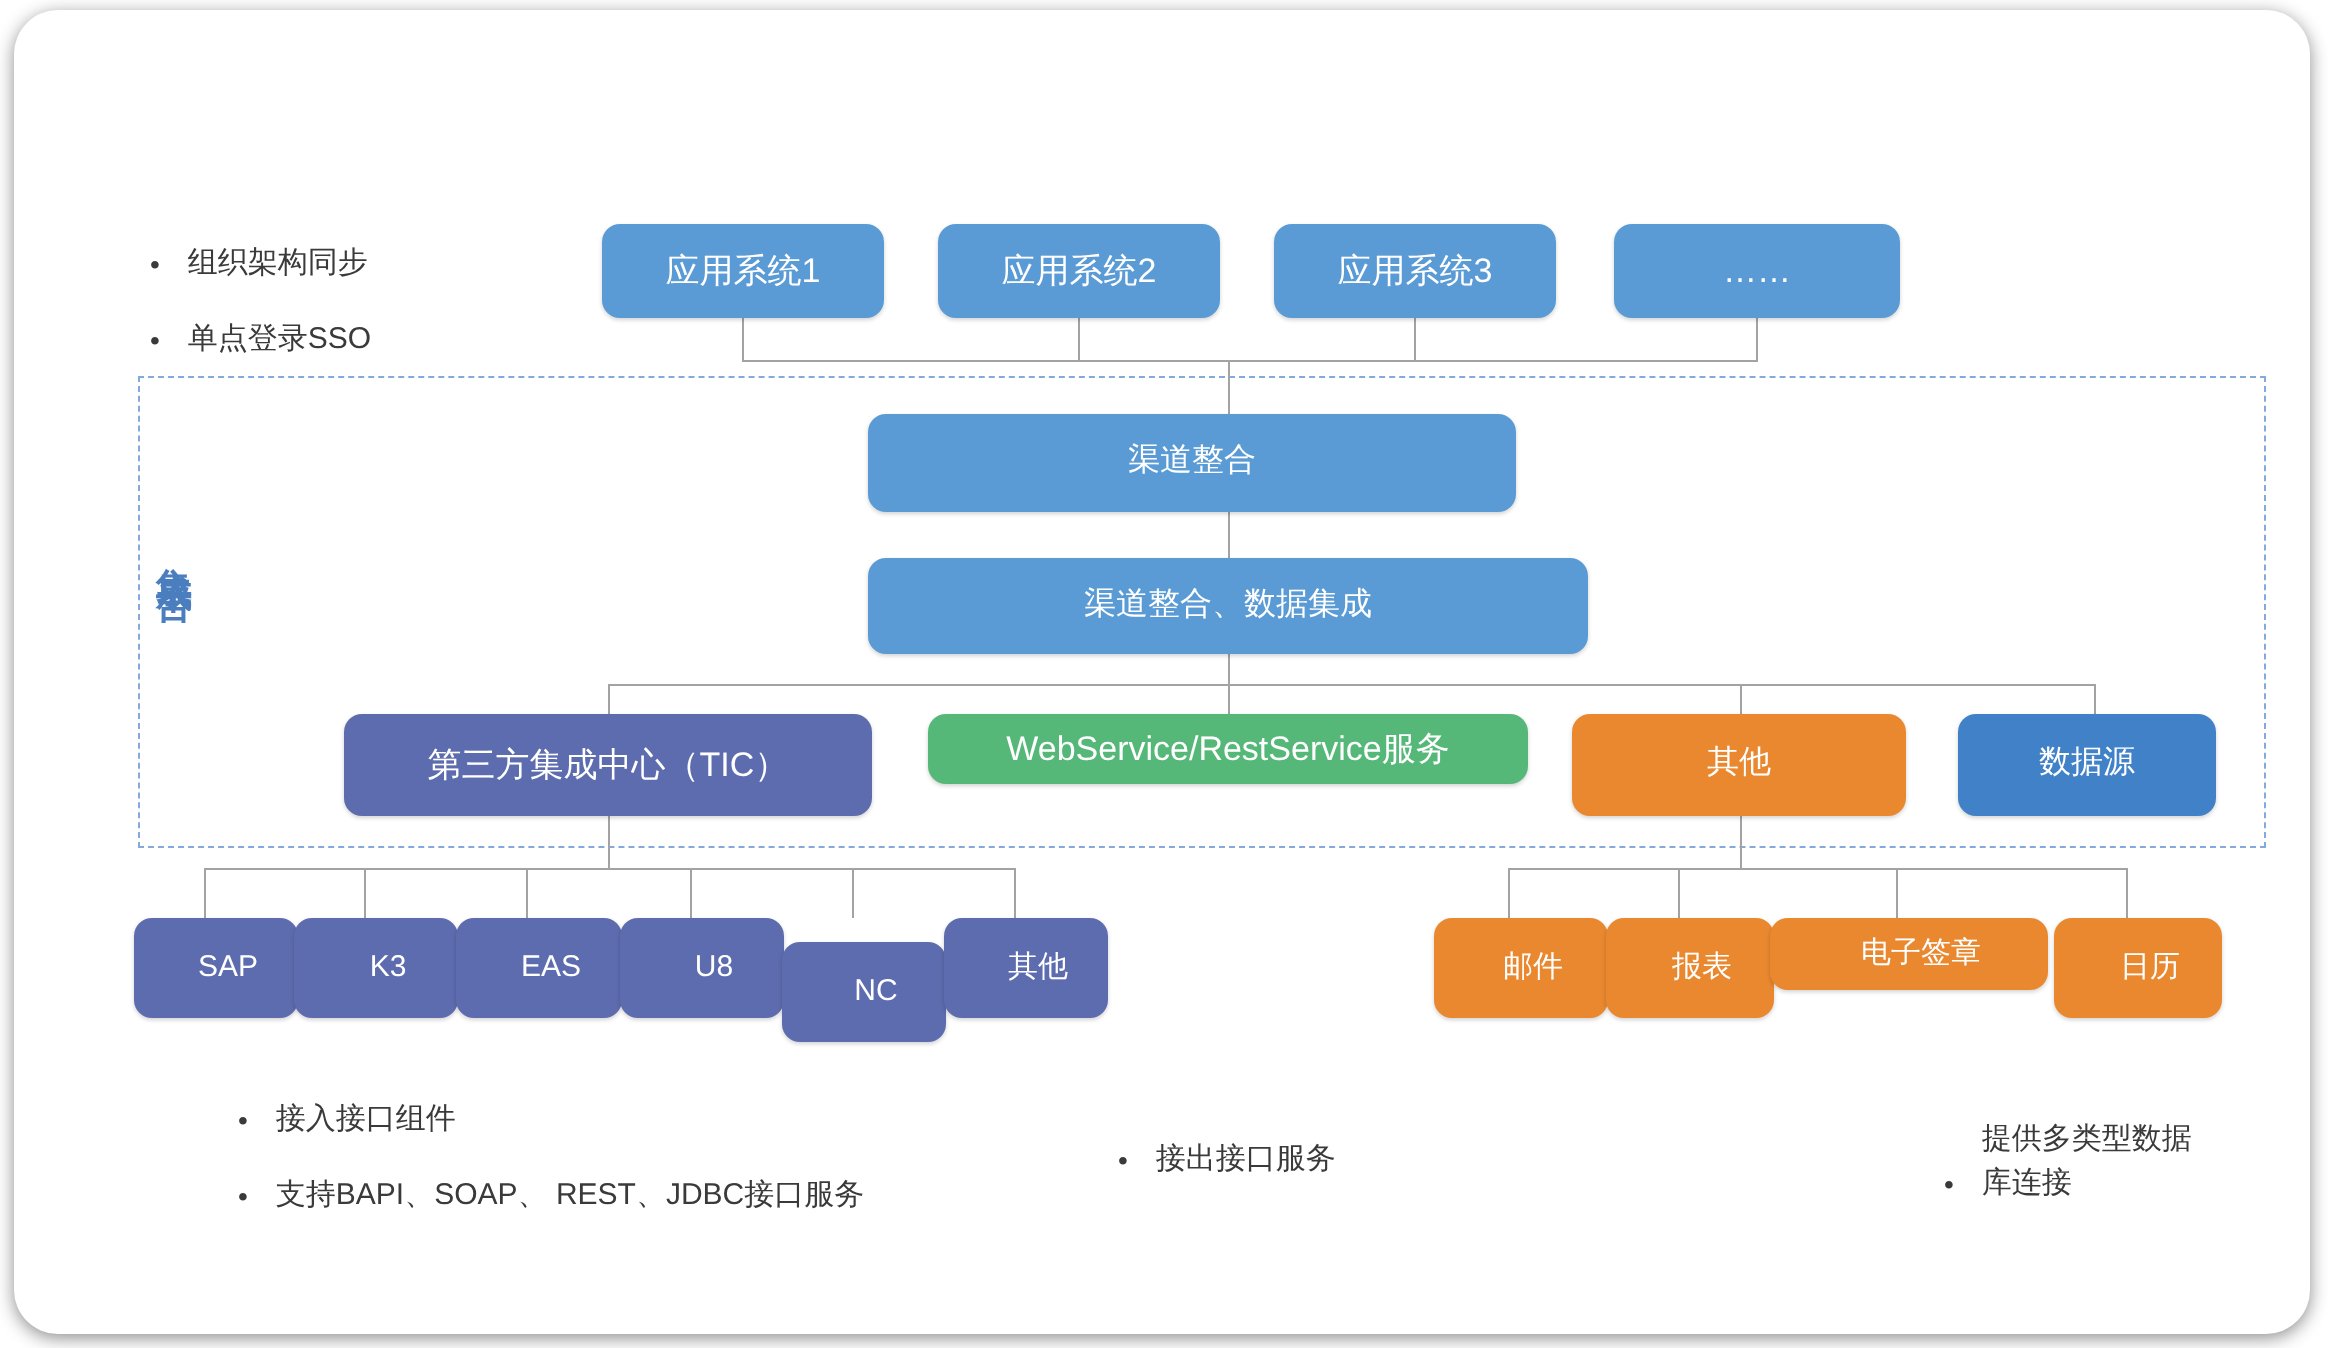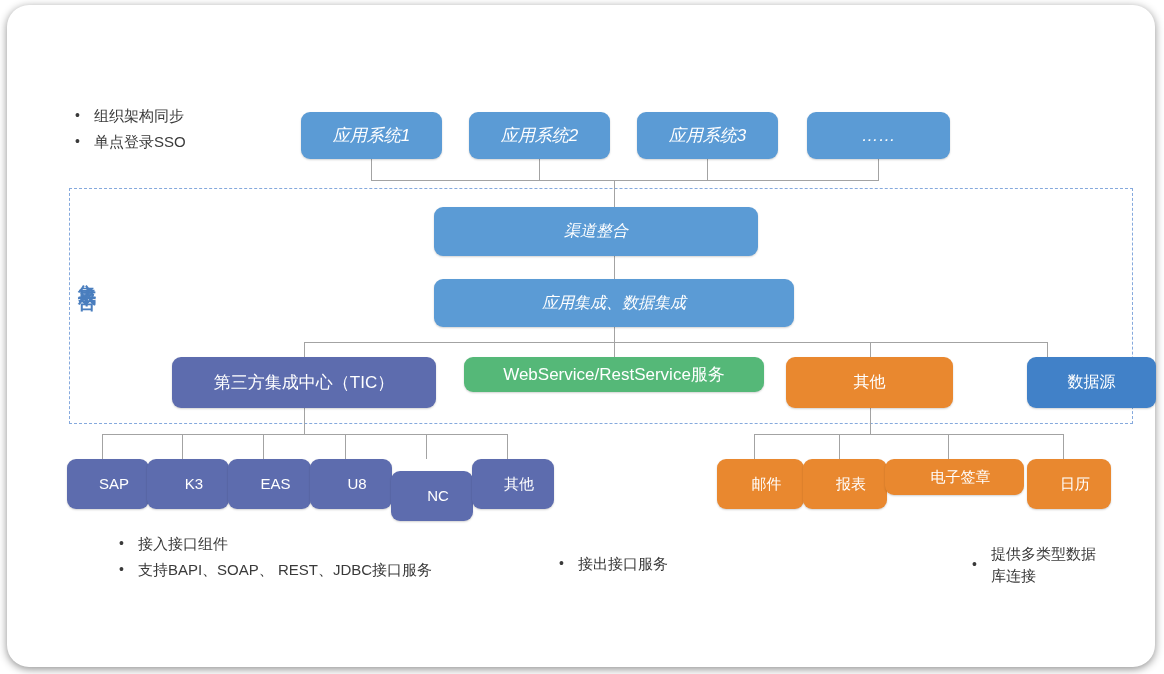"组织架构同步" .notes .nrow { align-items: center -> flex-end; margin-top: none -> 16px }
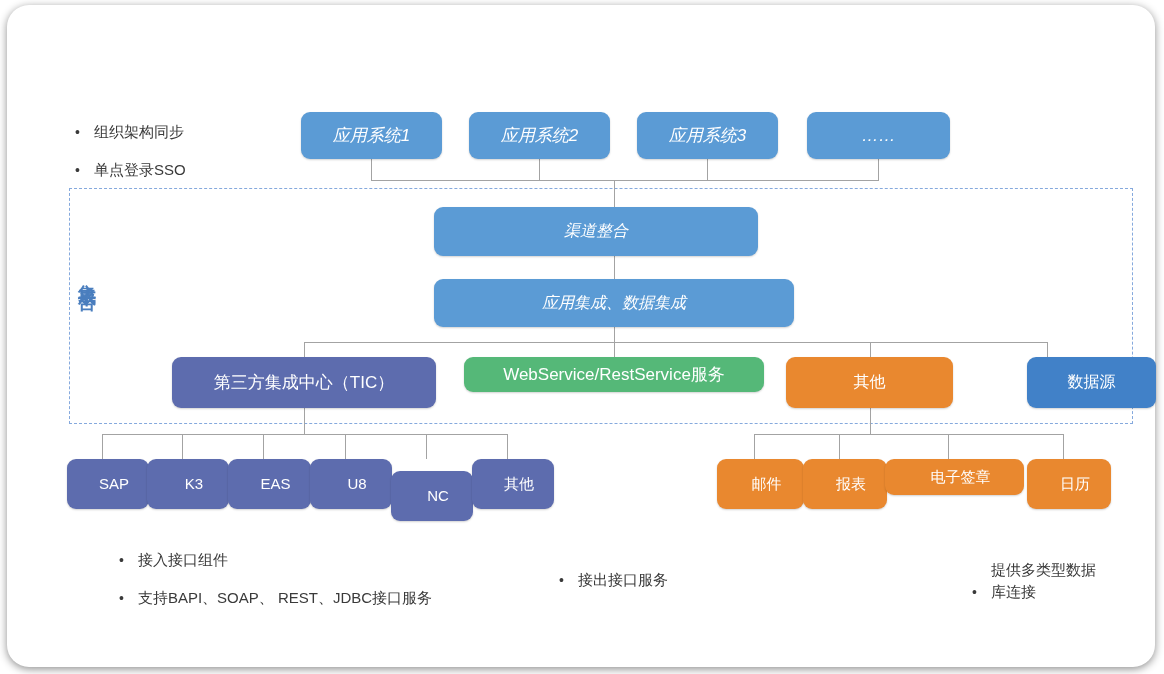"应用系统1" .c-appblue { font-style: italic -> none }
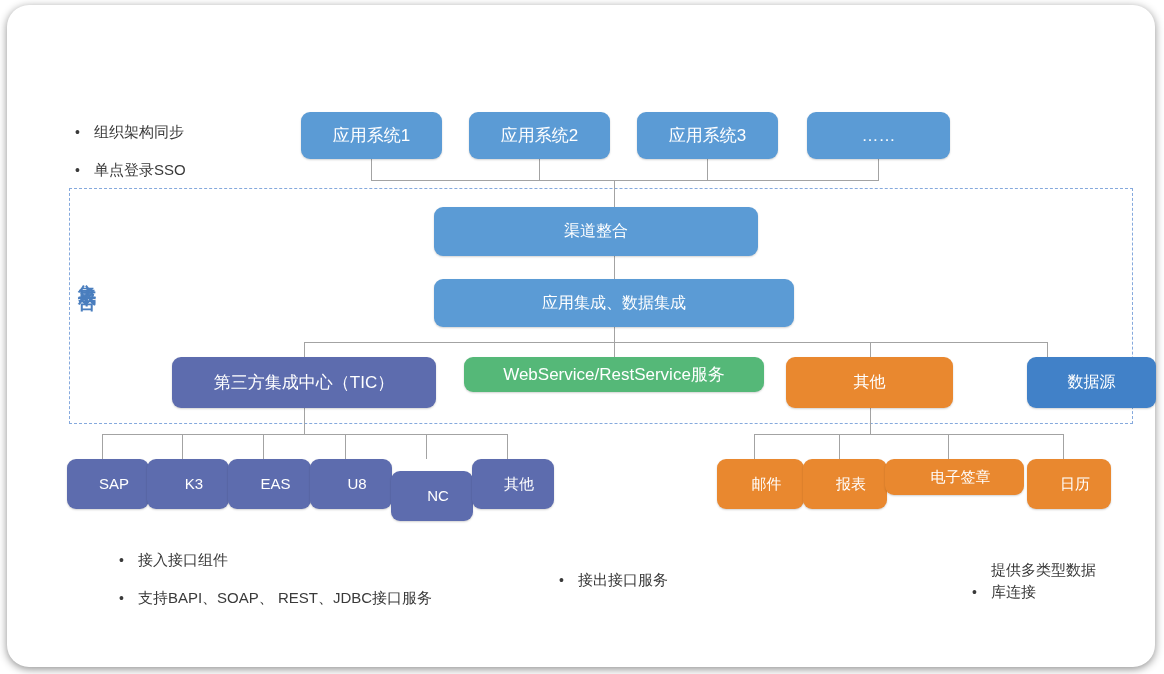"应用集成、数据集成" div.box { text: 应用集成 -> 渠道整合 }
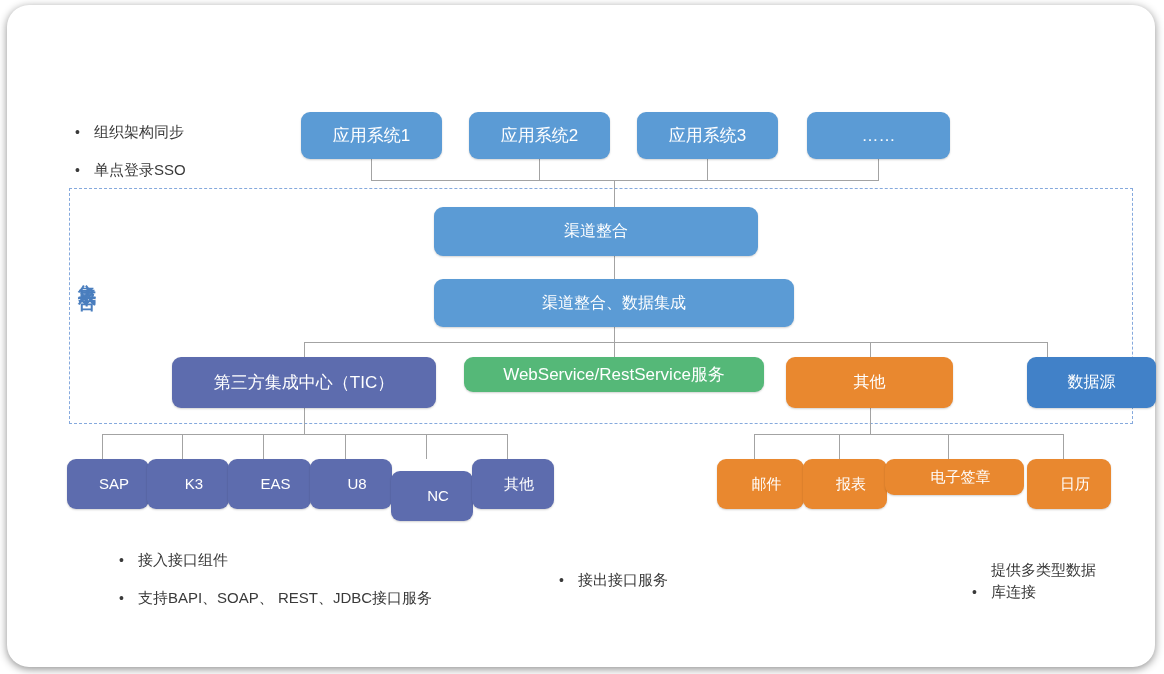"数据源" div.box { left: 1020px -> 972px }
